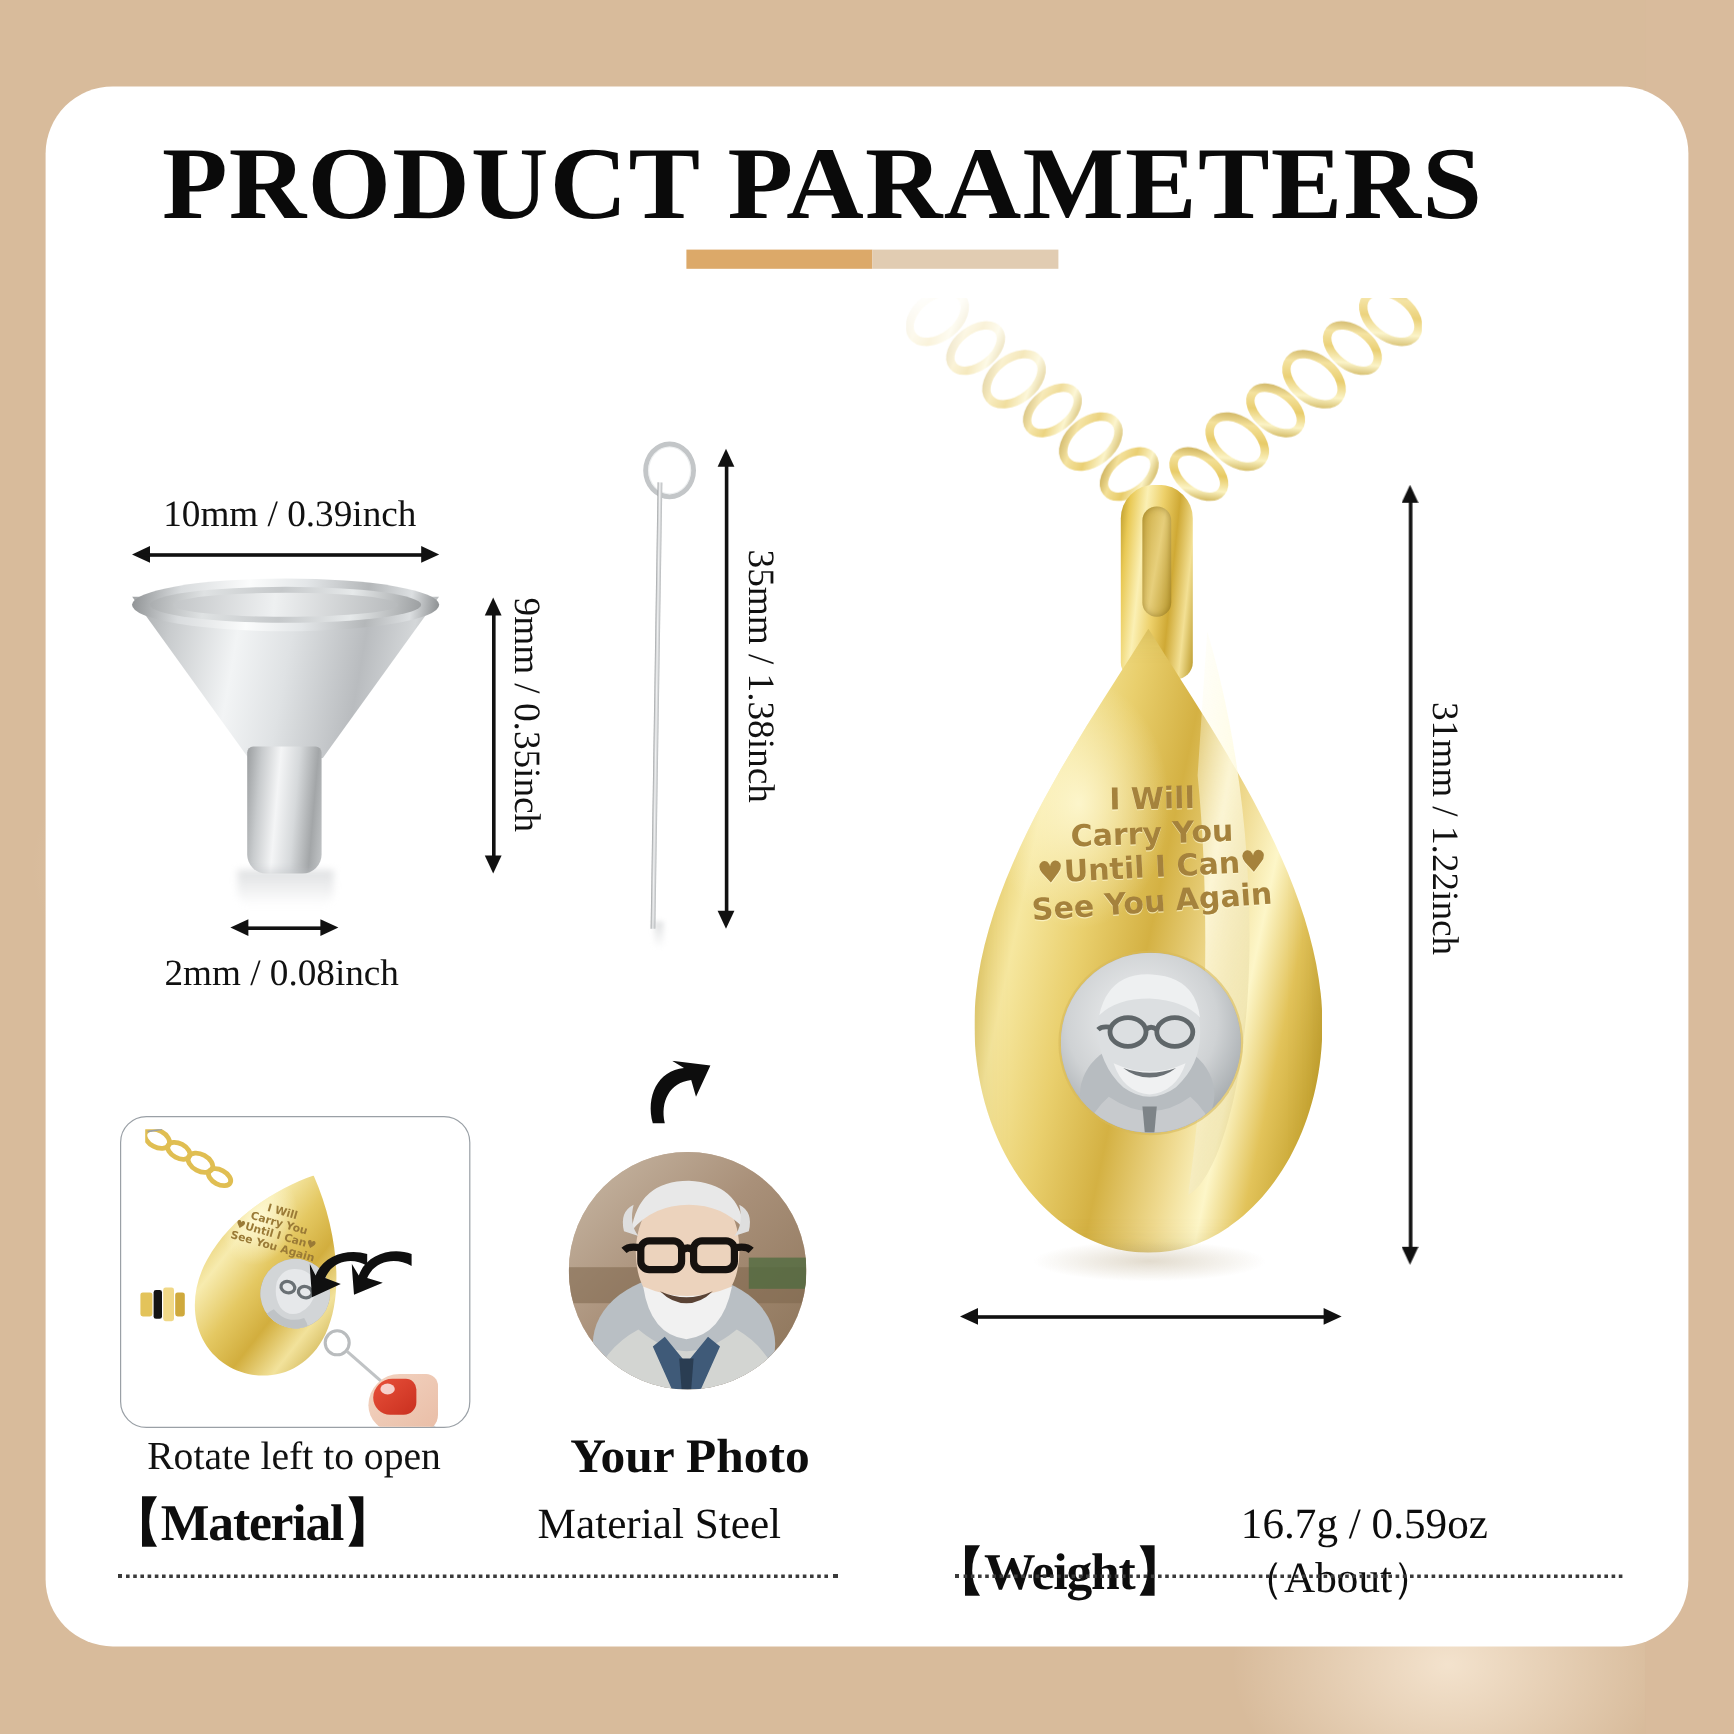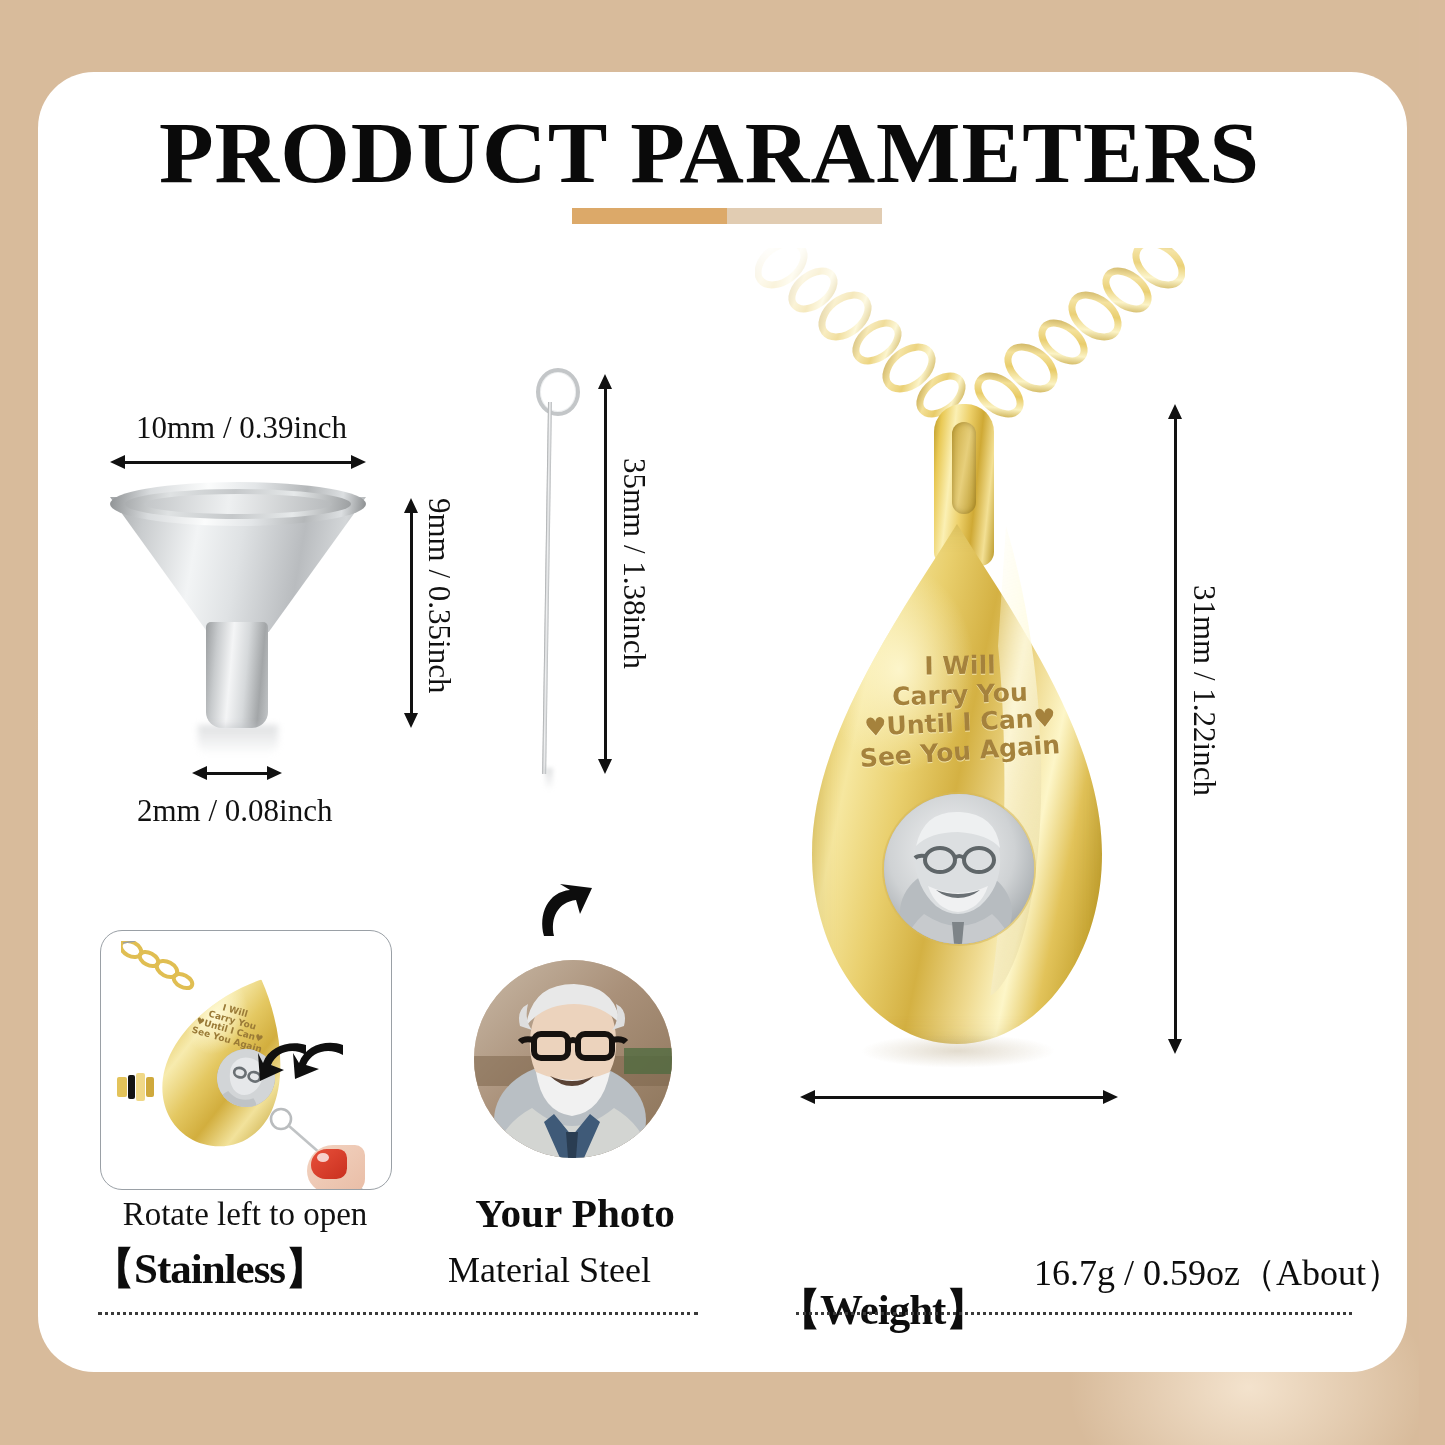"PRODUCT PARAMETERS" .stage { padding-left: 48px -> none }
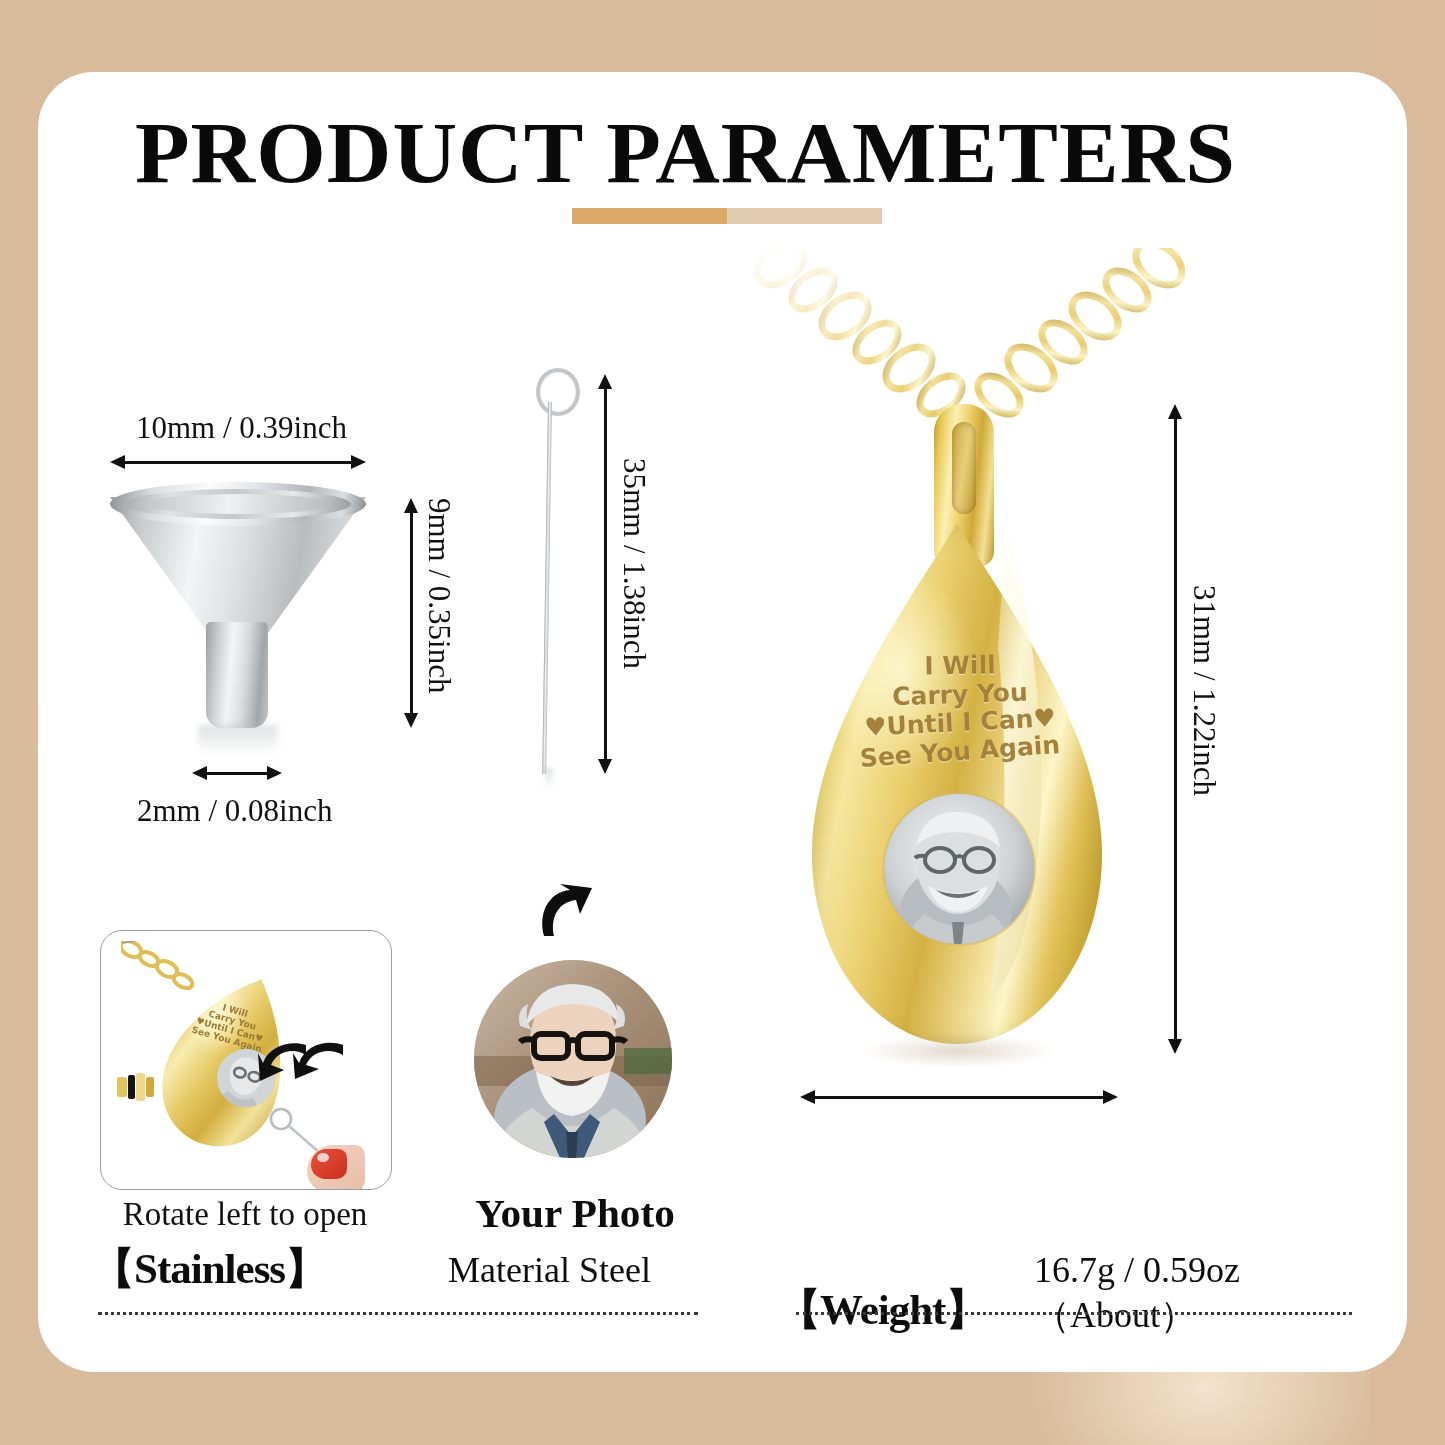"【Stainless】" div.ftr { text: Stainless -> Material }
